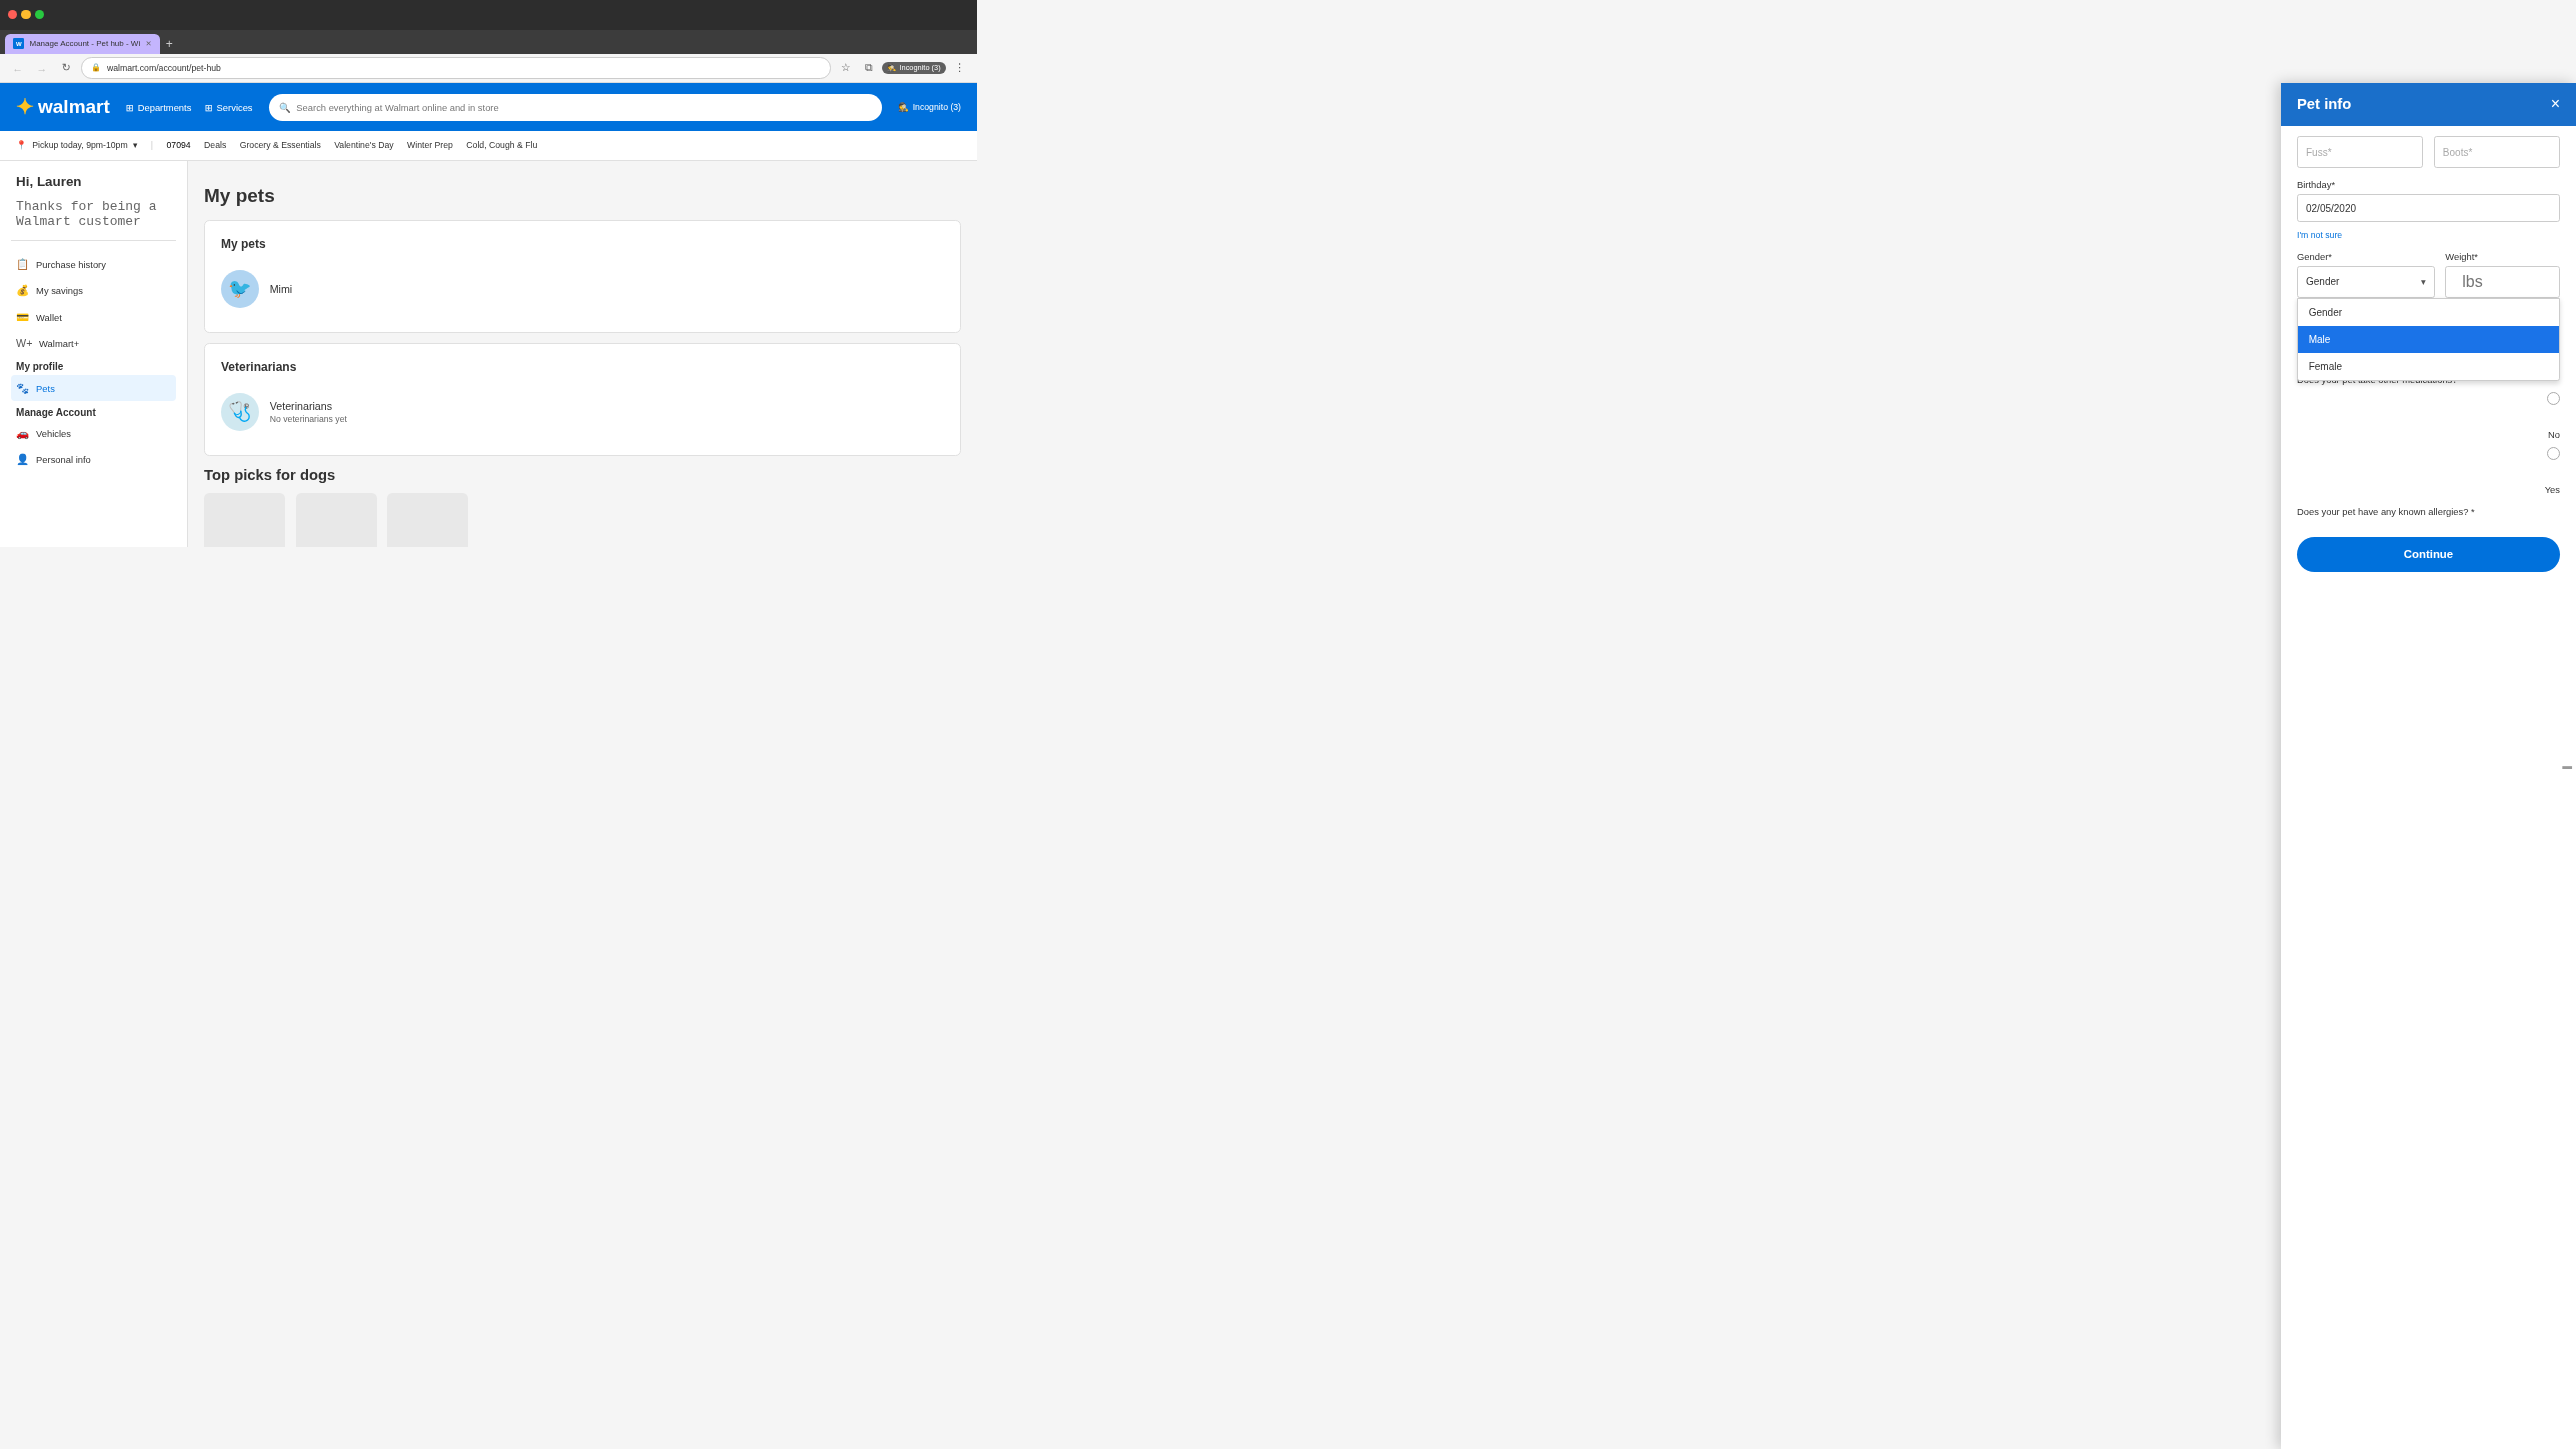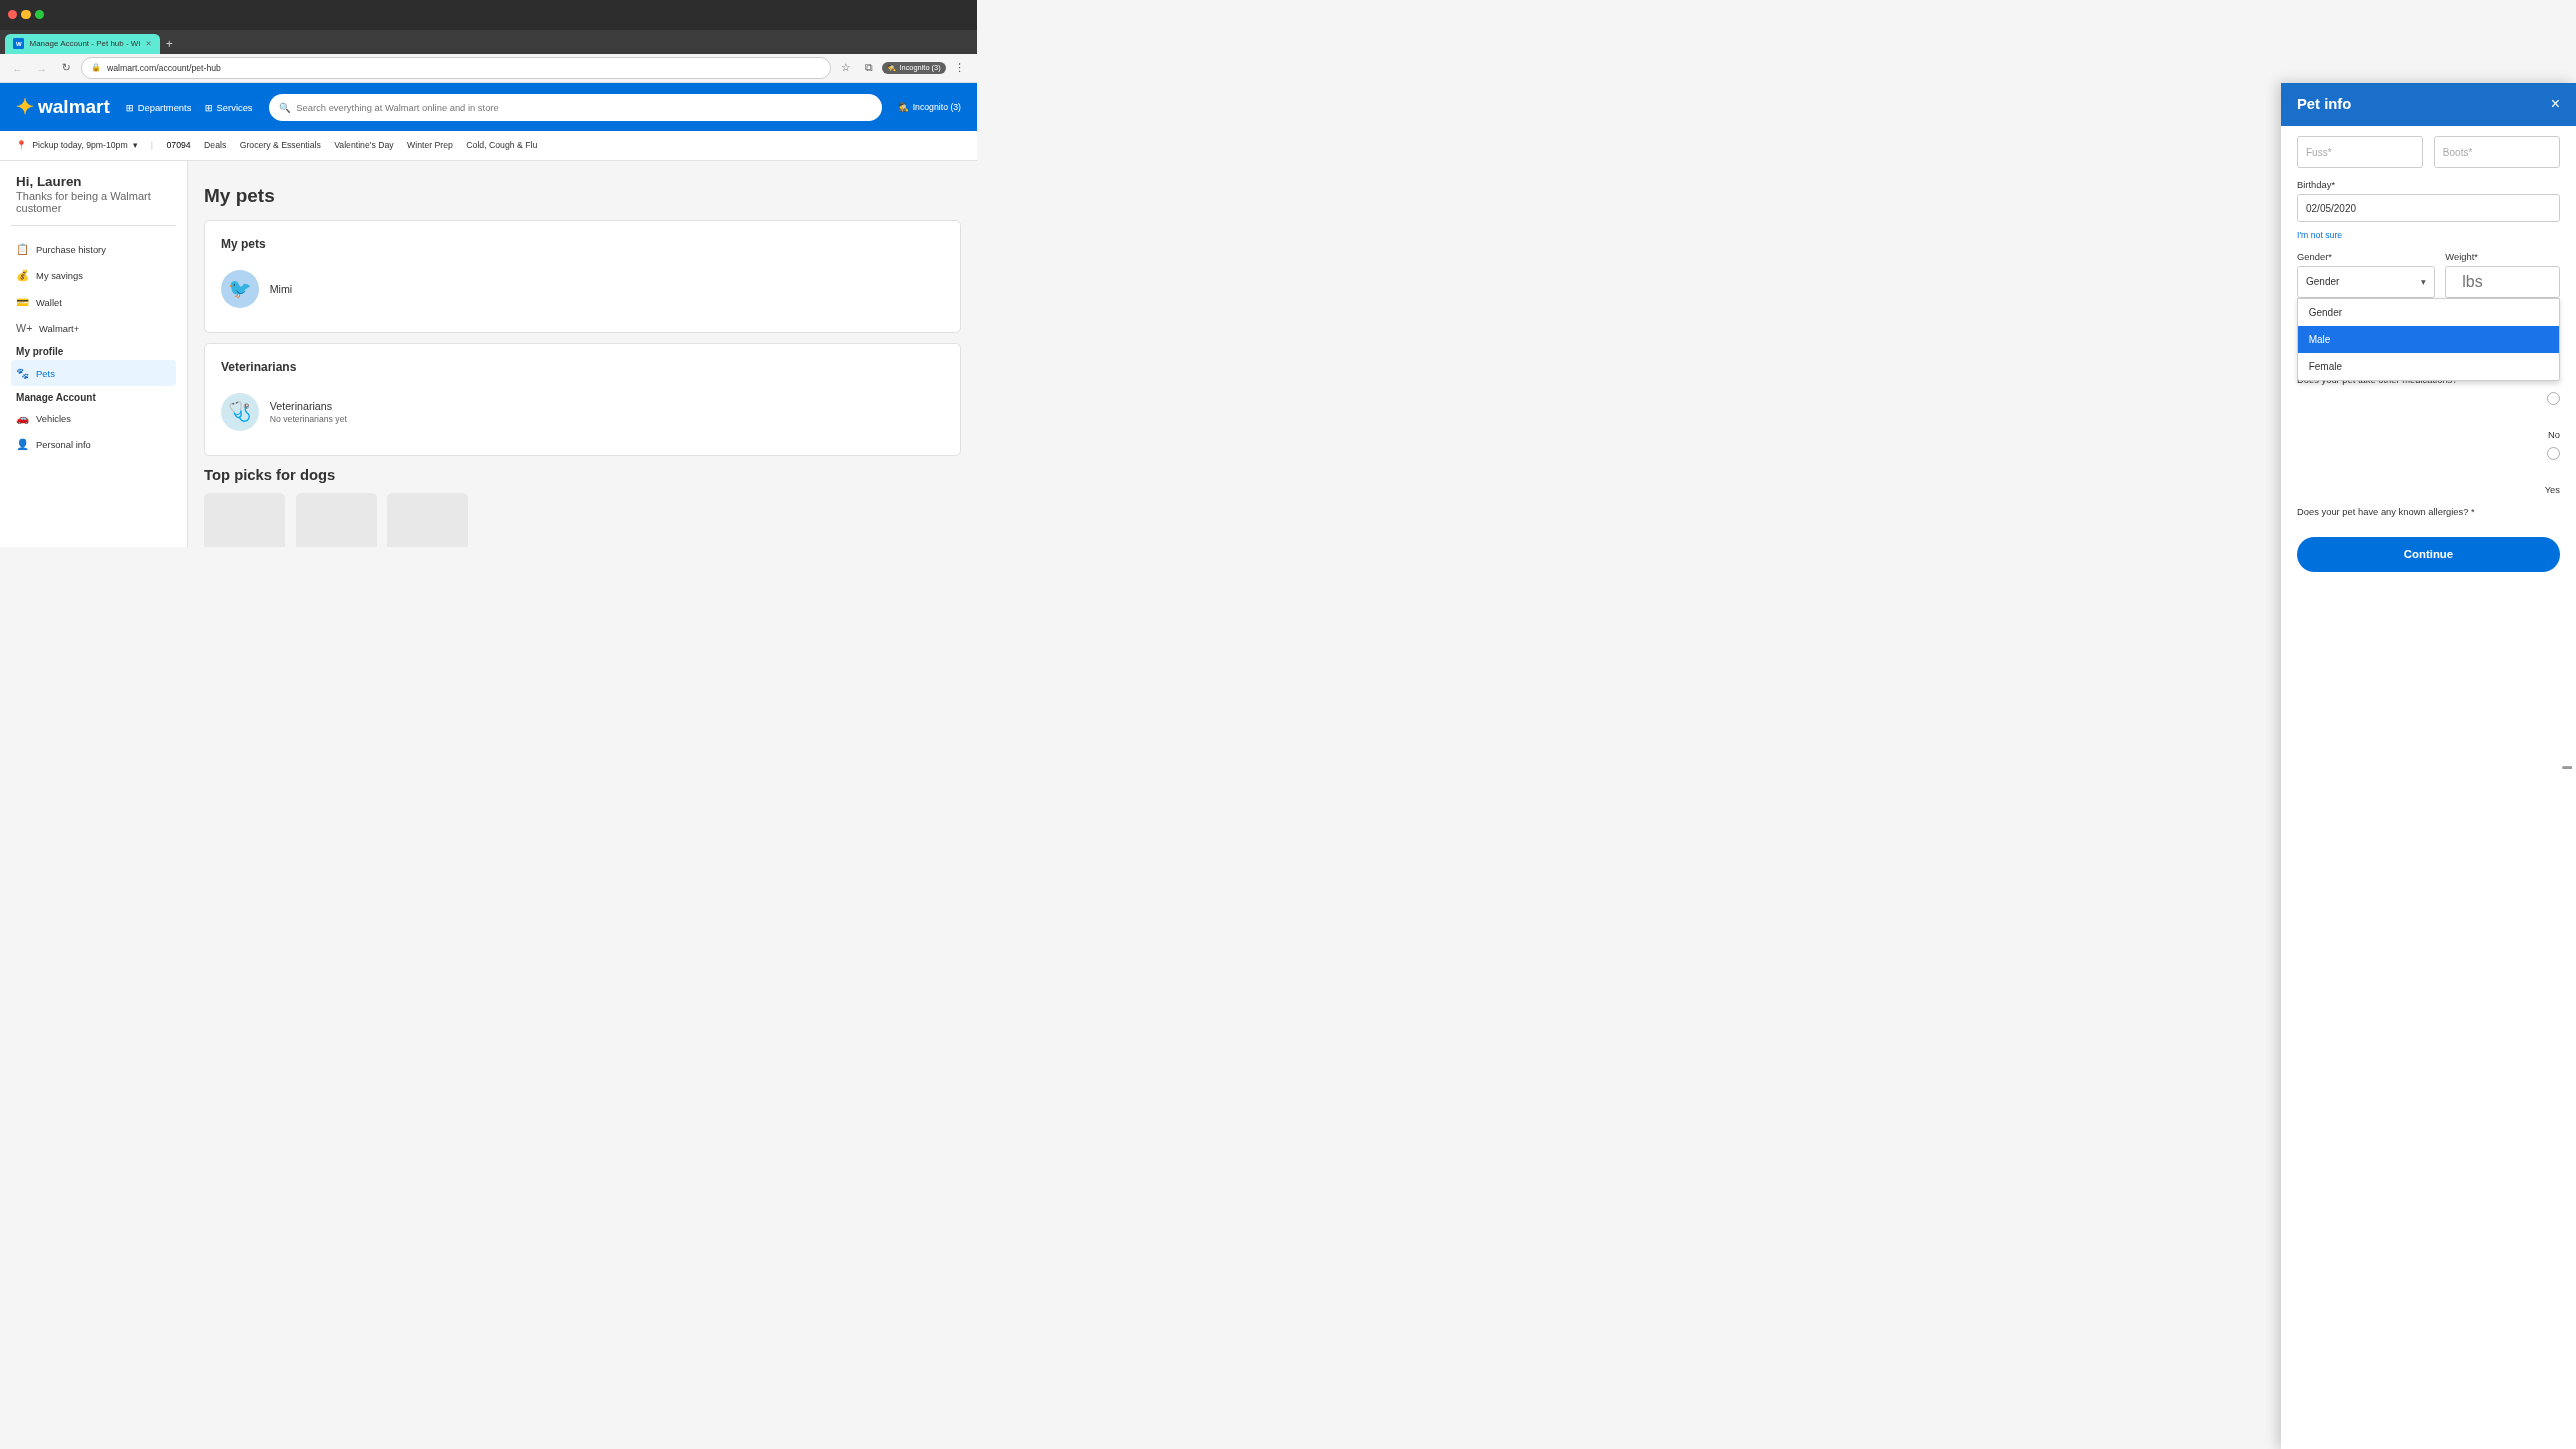"Manage Account - Pet hub" .tab { background: #5eead4 -> #c4b5fd }
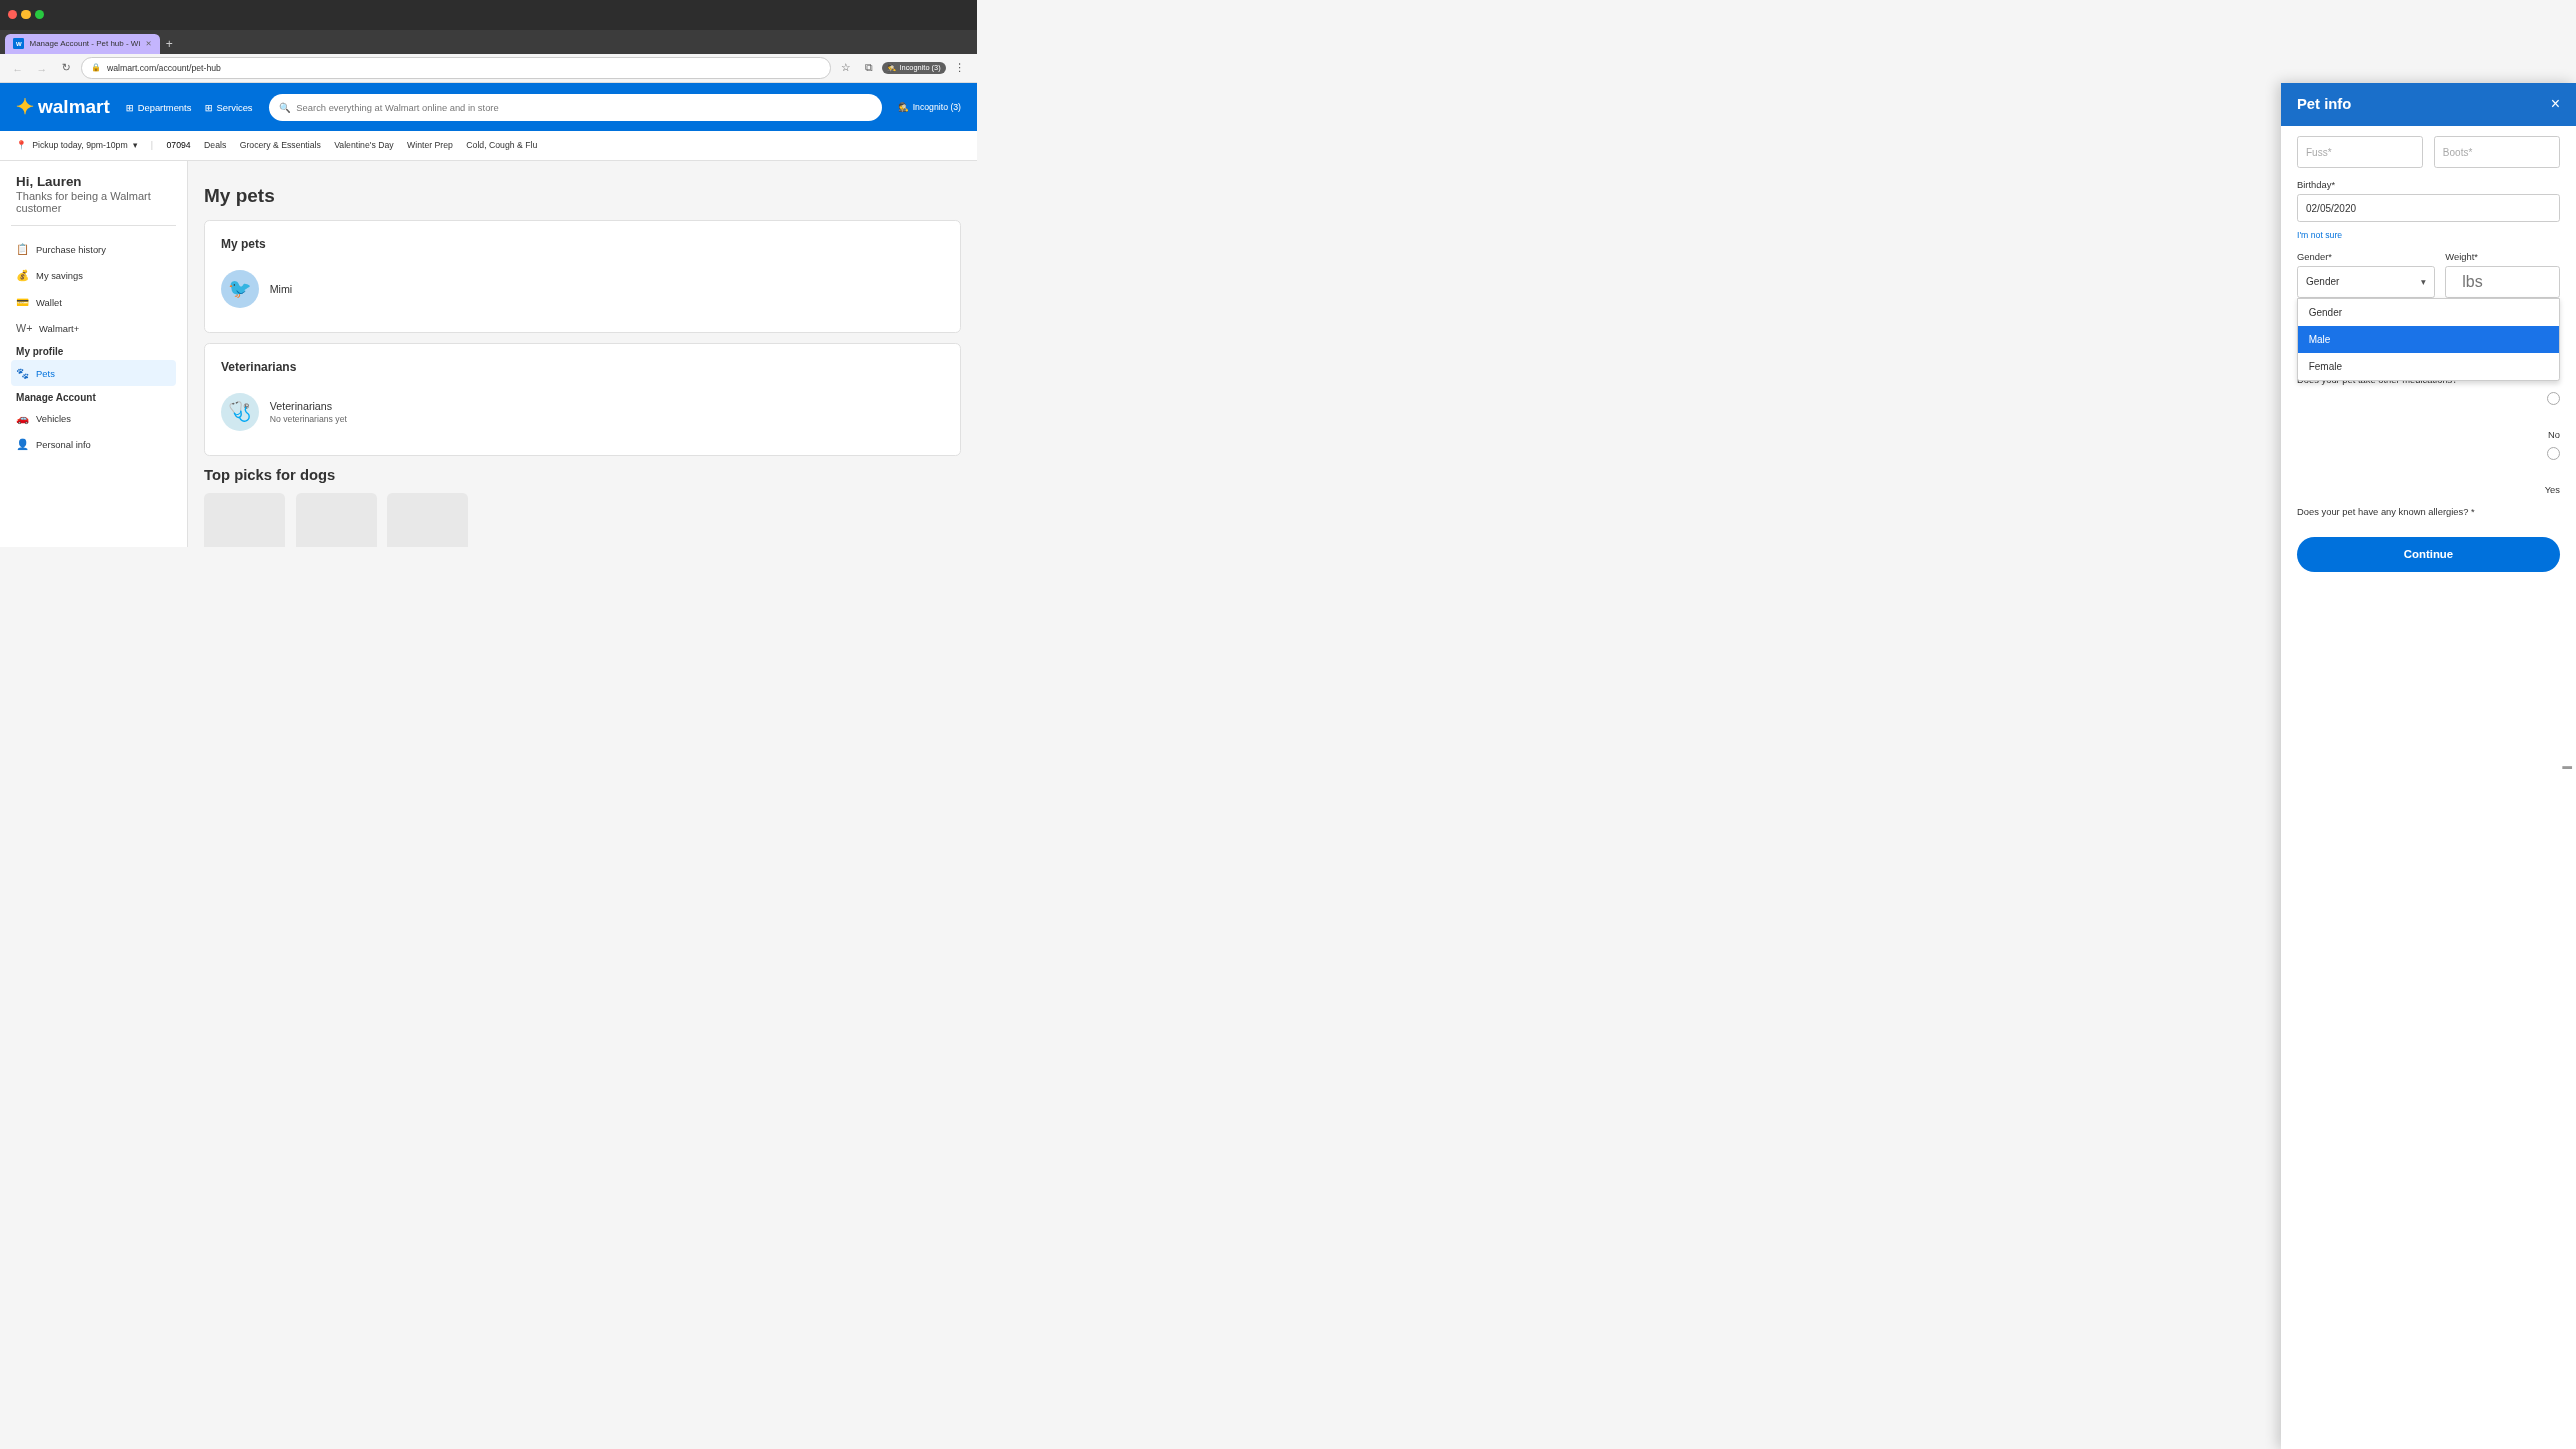"Thanks for being a Walmart" .user-greeting-sub { font-family: none -> Liberation Mono, monospace; font-size: 11px -> 13px; margin-top: 1px -> 10px }
